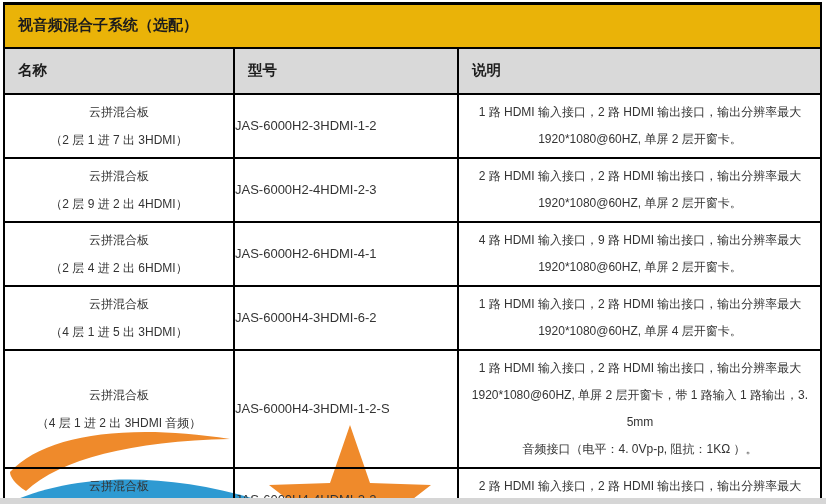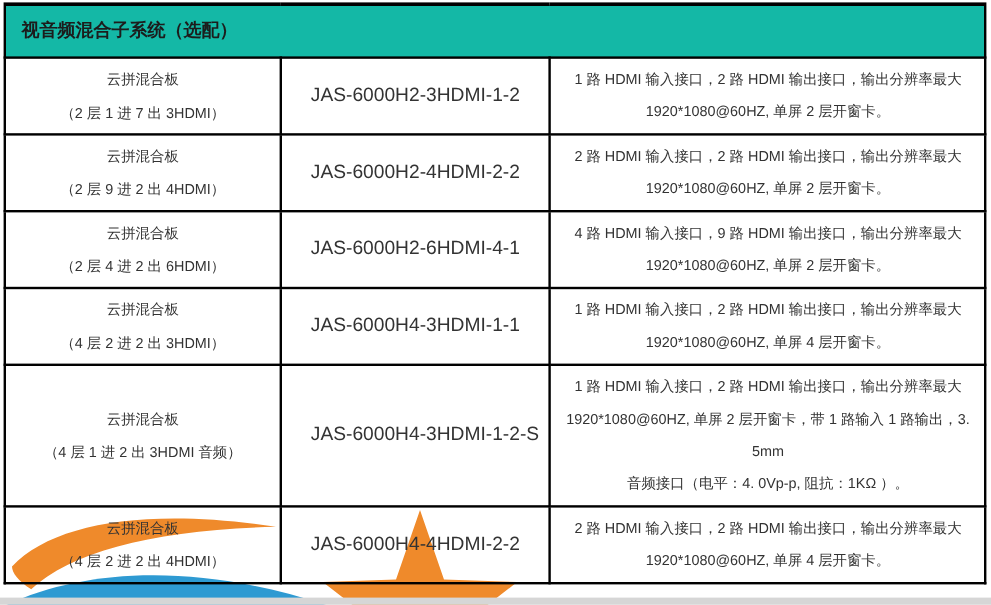"视音频混合子系统（选配）" .title-row td { background: #14b8a6 -> #eab308 }
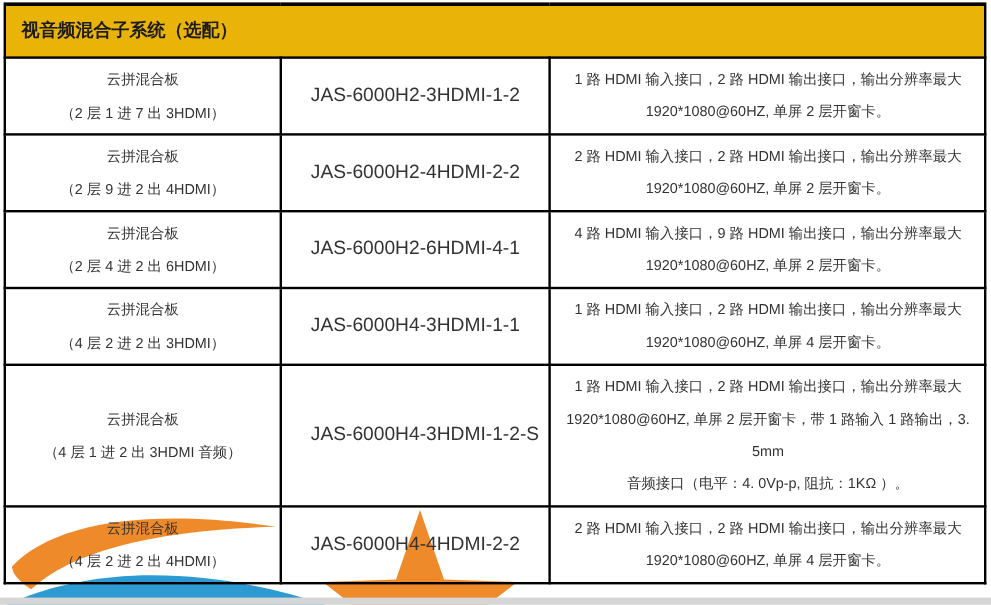"名称" tr.head-row { html: none -> <tr> <th>名称</th> <th>型号</th> <th>说明</th> </tr> }
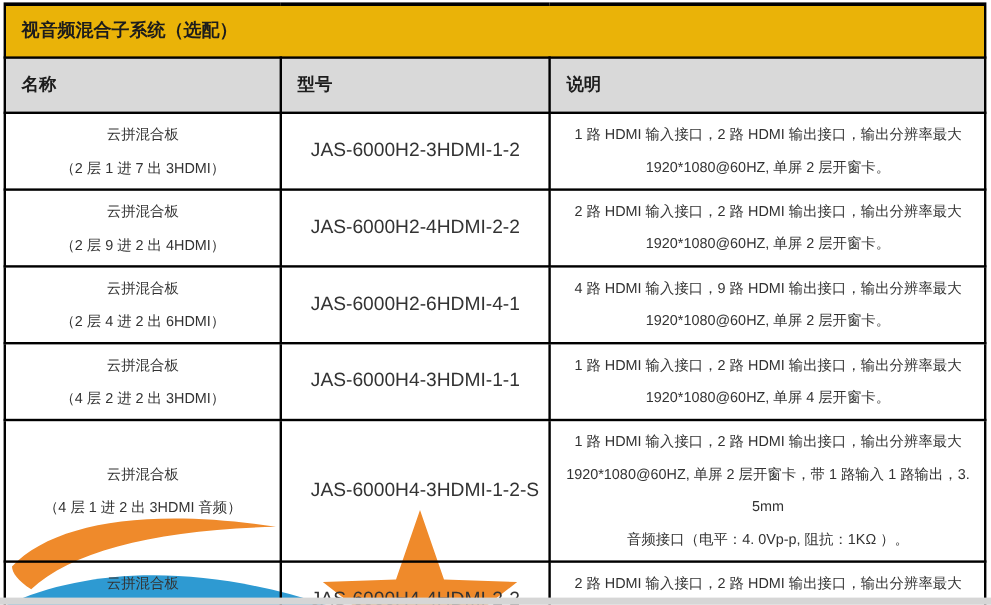"JAS-6000H2-3HDMI-1-2" .model-cell { font-size: 16px -> 13px; padding-left: 24px -> 0 }
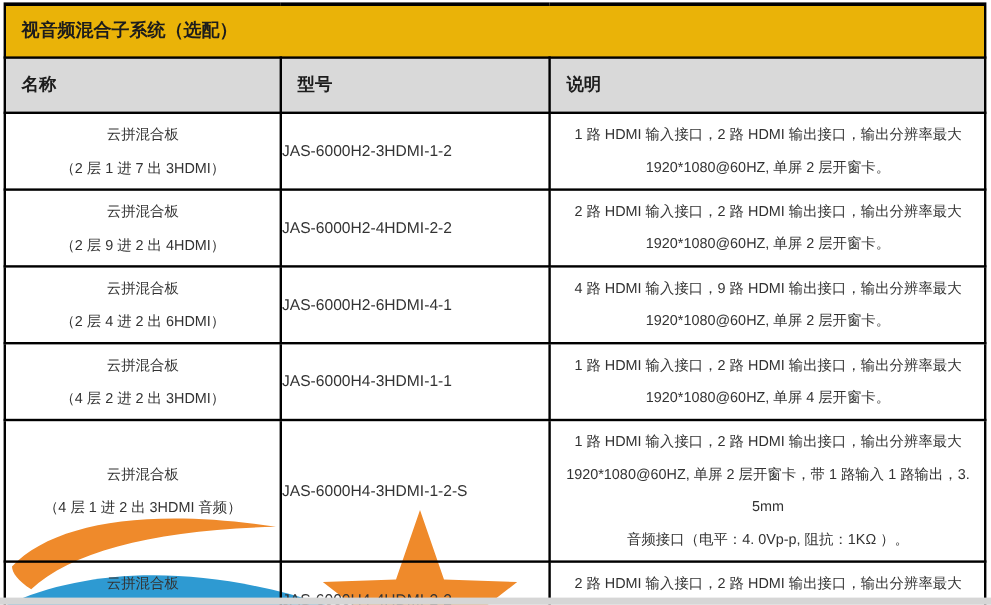"JAS-6000H2-4HDMI-2-2" td.model-cell { text: JAS-6000H2-4HDMI-2-2 -> JAS-6000H2-4HDMI-2-3 }
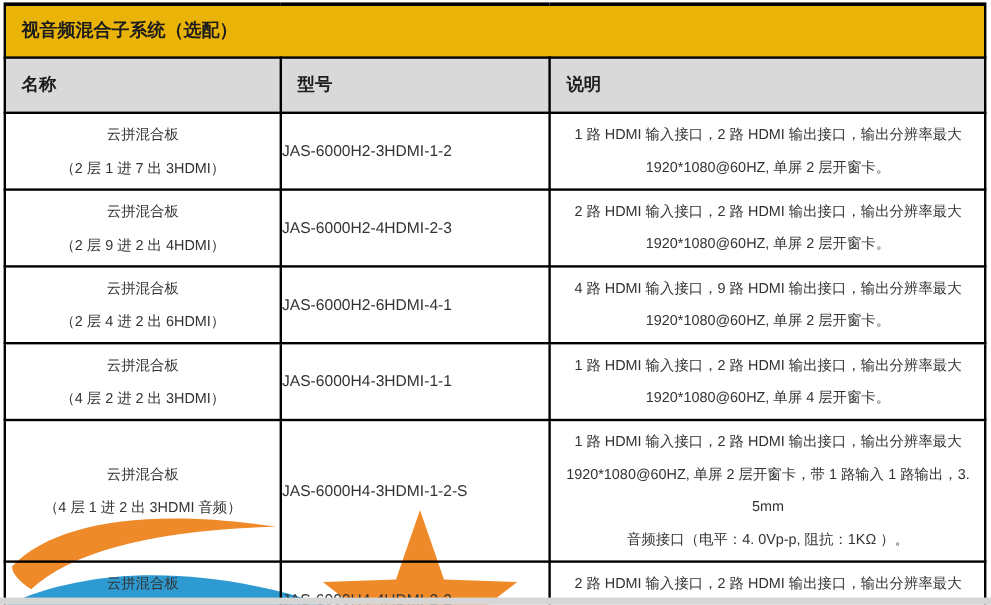"JAS-6000H4-3HDMI-1-1" td.model-cell { text: JAS-6000H4-3HDMI-1-1 -> JAS-6000H4-3HDMI-6-2 }
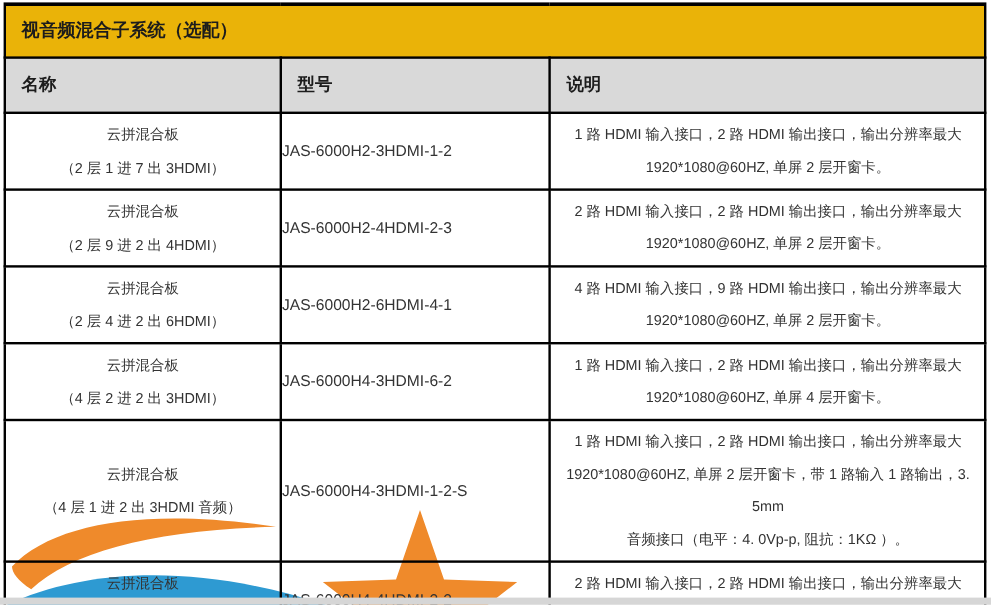"（4 层 2 进 2" div { text: 2 进 2 -> 1 进 5 }
